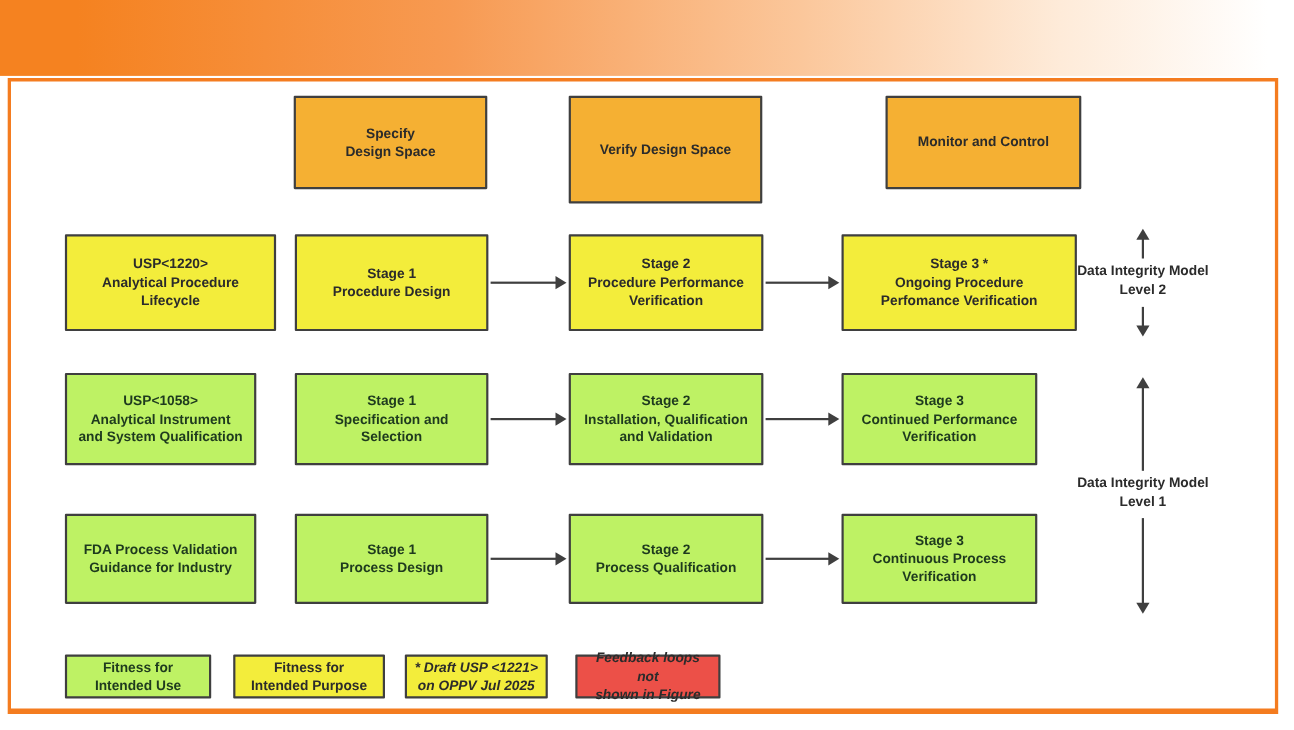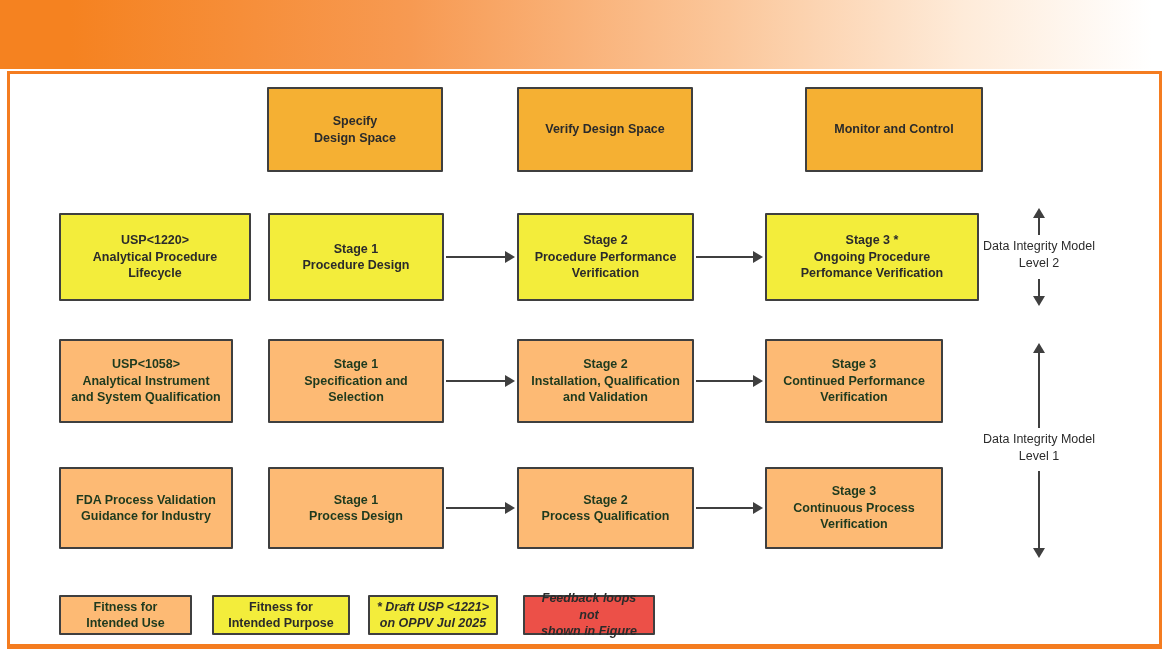"Verify Design Space" div.box { height: 85px -> 98px }
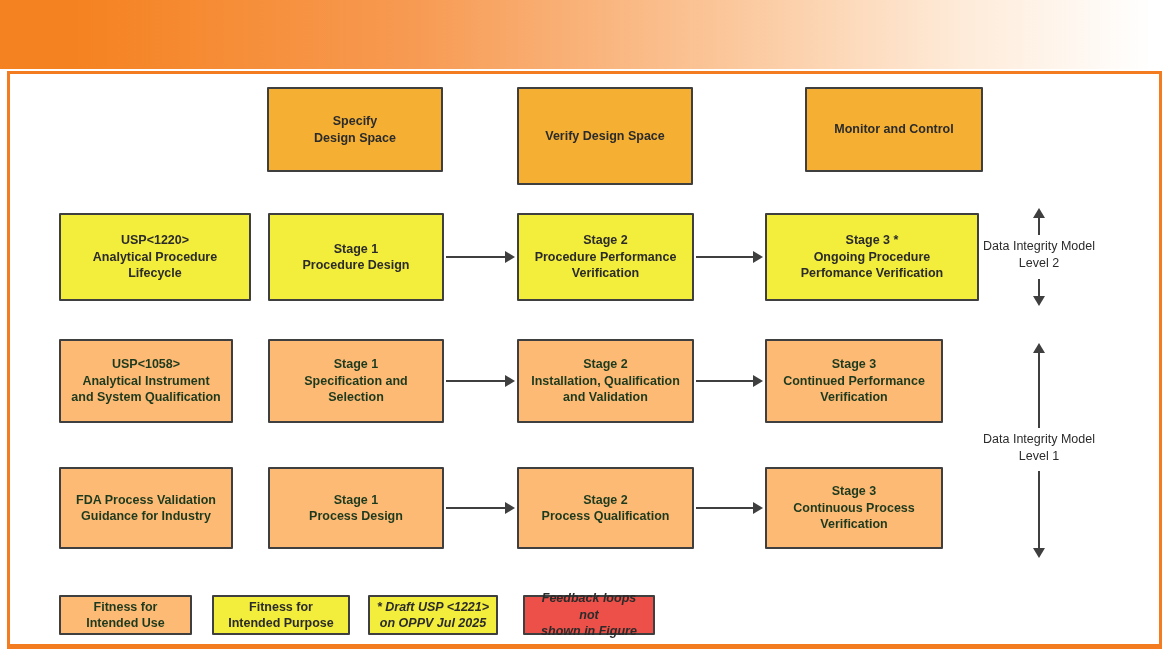"Data Integrity Model" .side-label { font-weight: normal -> bold }
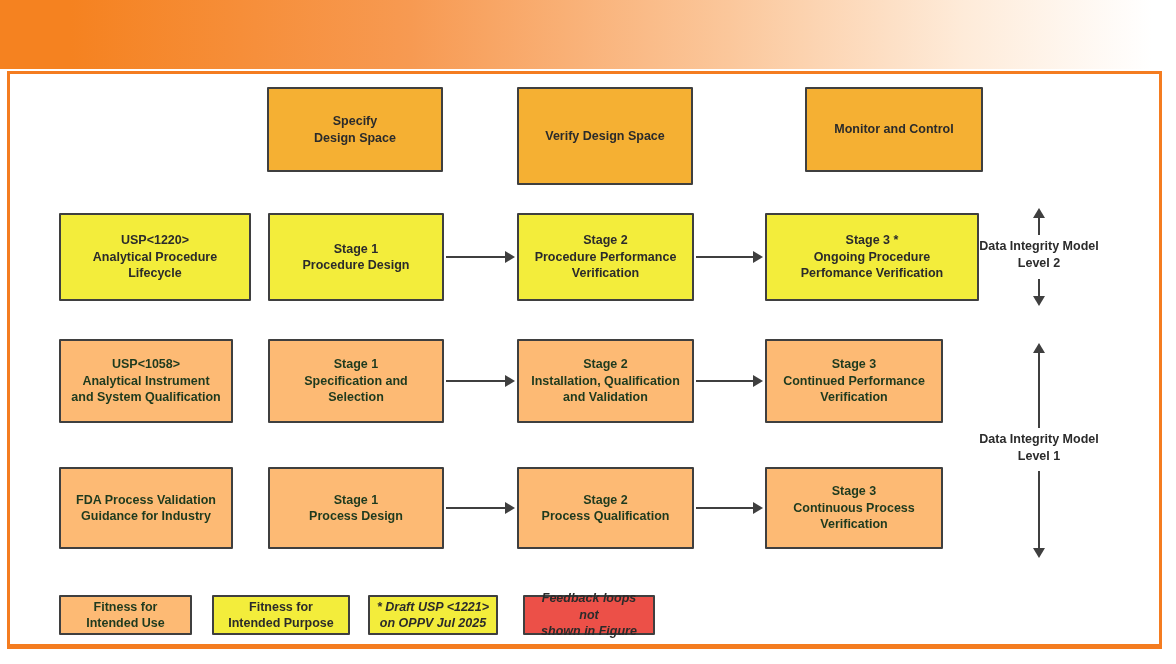"USP<1058>" .box.green { background: #fdba74 -> #bef264 }
